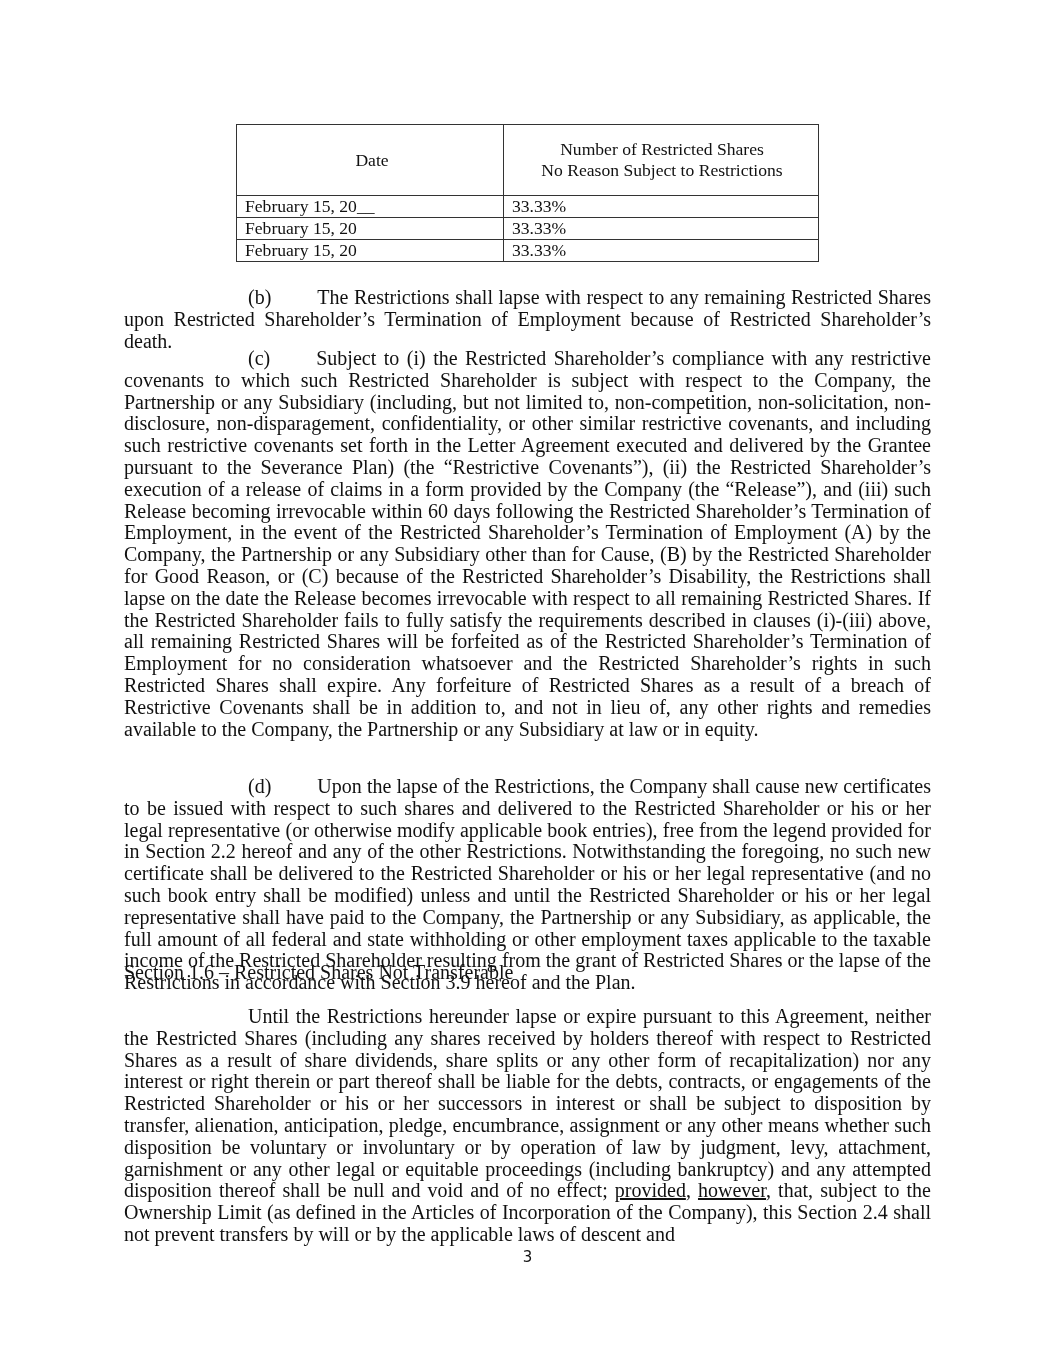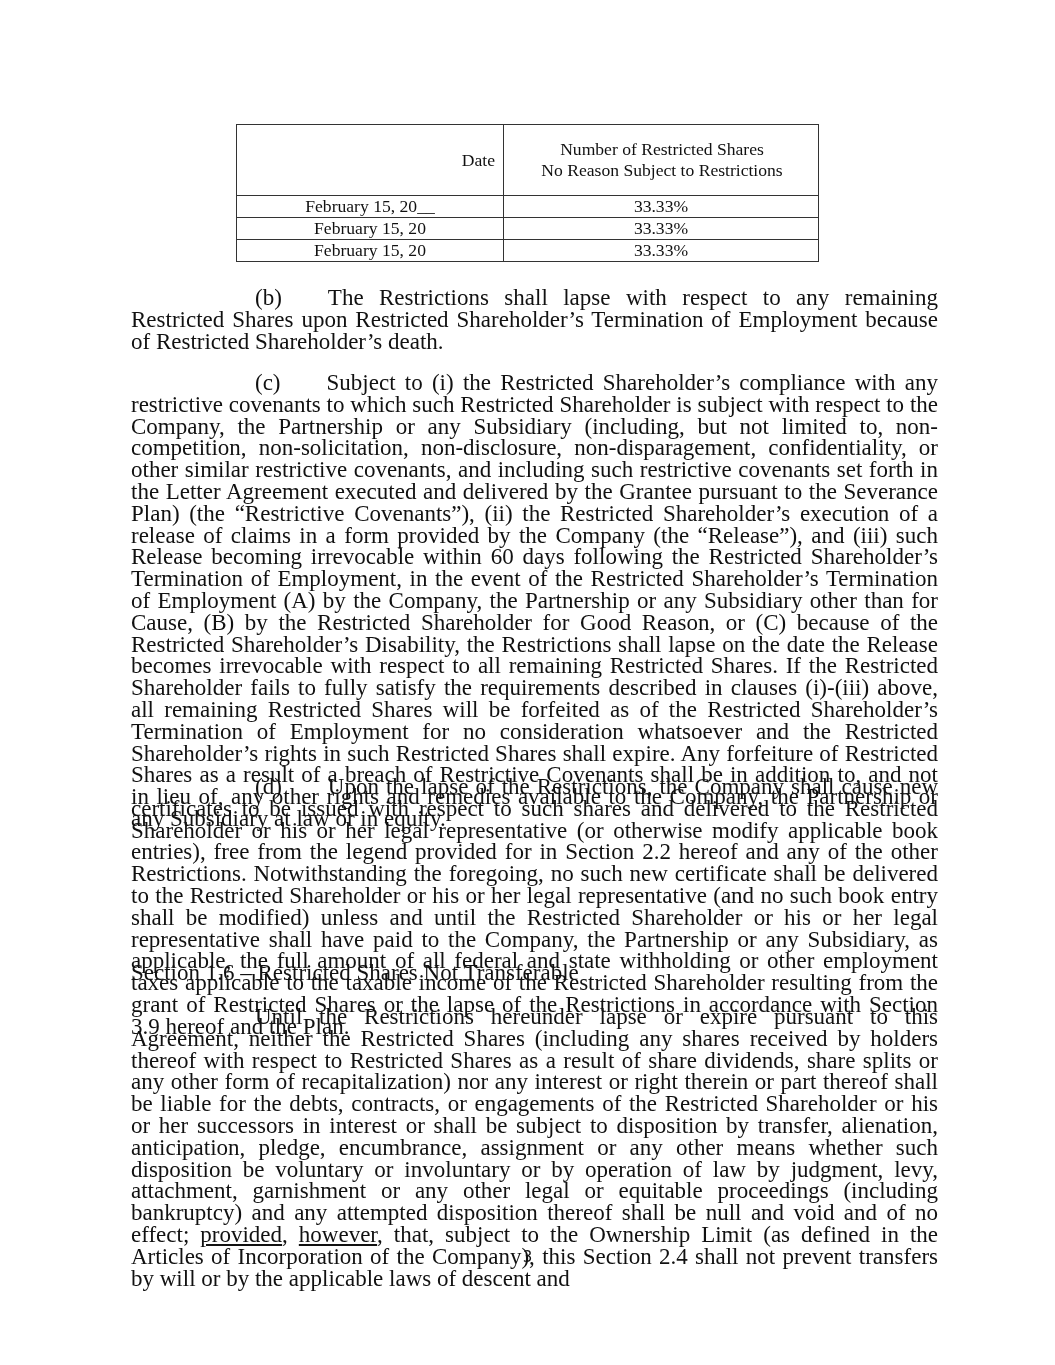"Date" .vest-table th.col-date { text-align: right -> center }
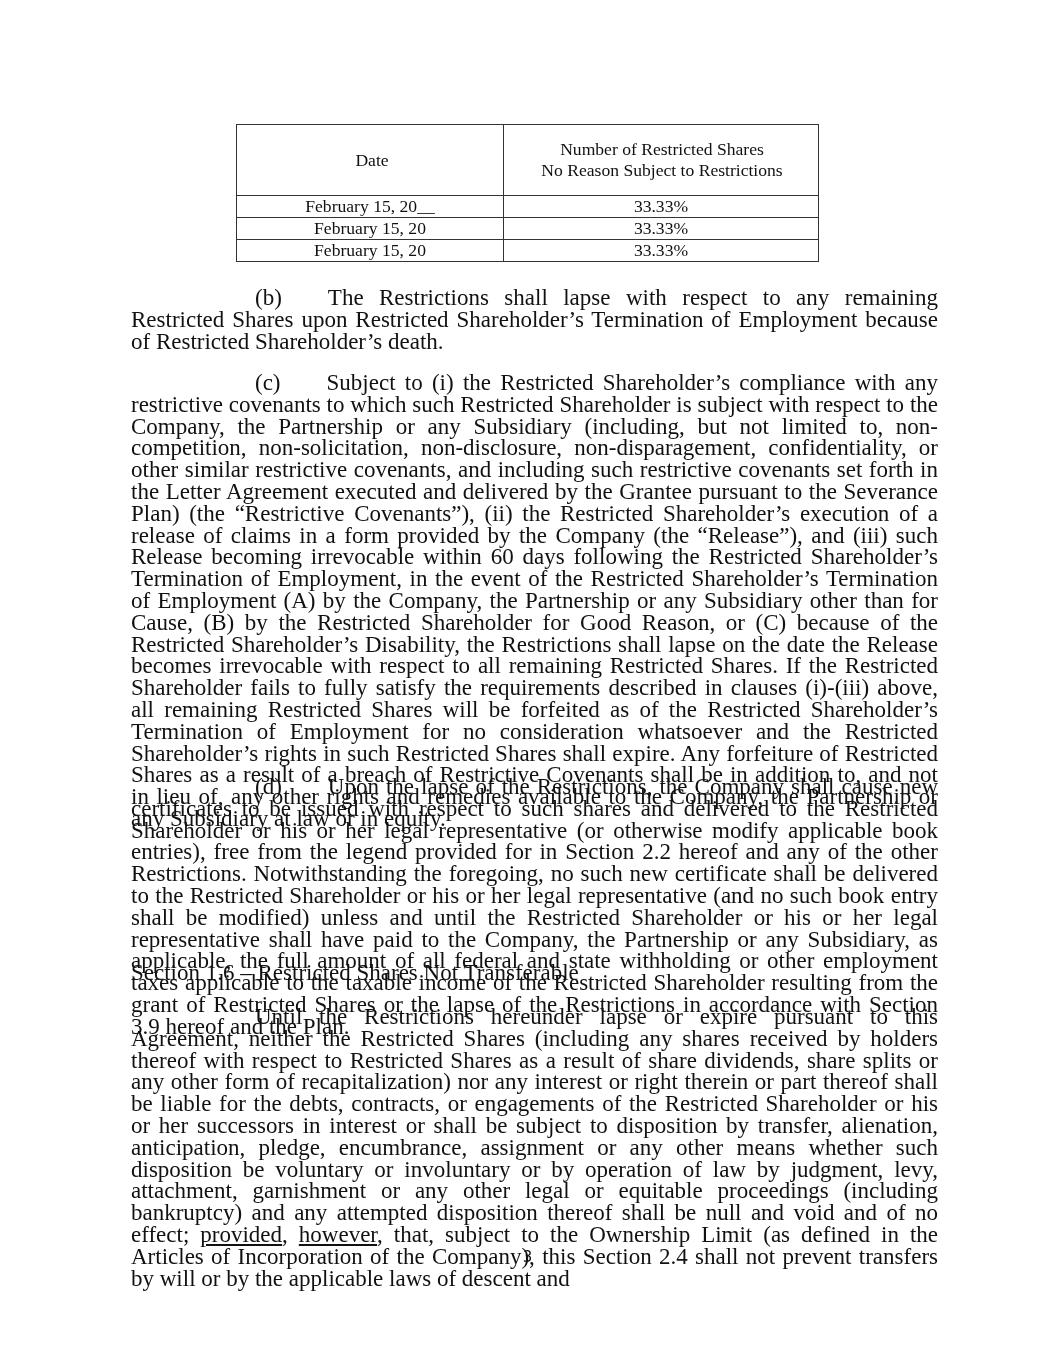"February 15, 20__" .vest-table td { text-align: center -> none }
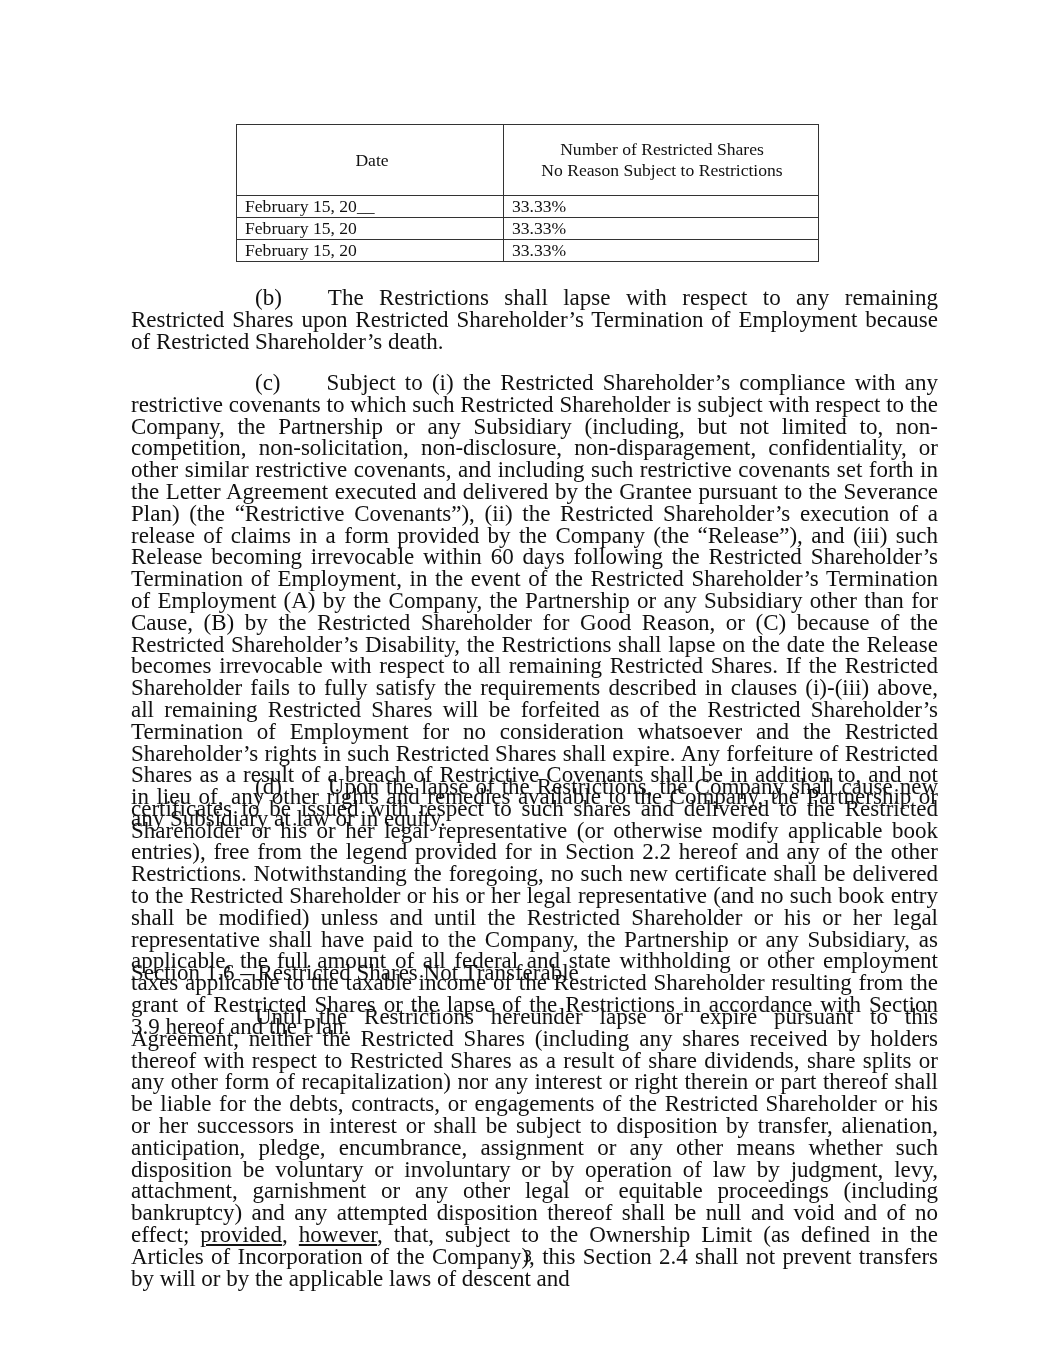"(b) The Restrictions shall lapse" .body-text { font-size: 23px -> 20px; margin-left: 7px -> none }
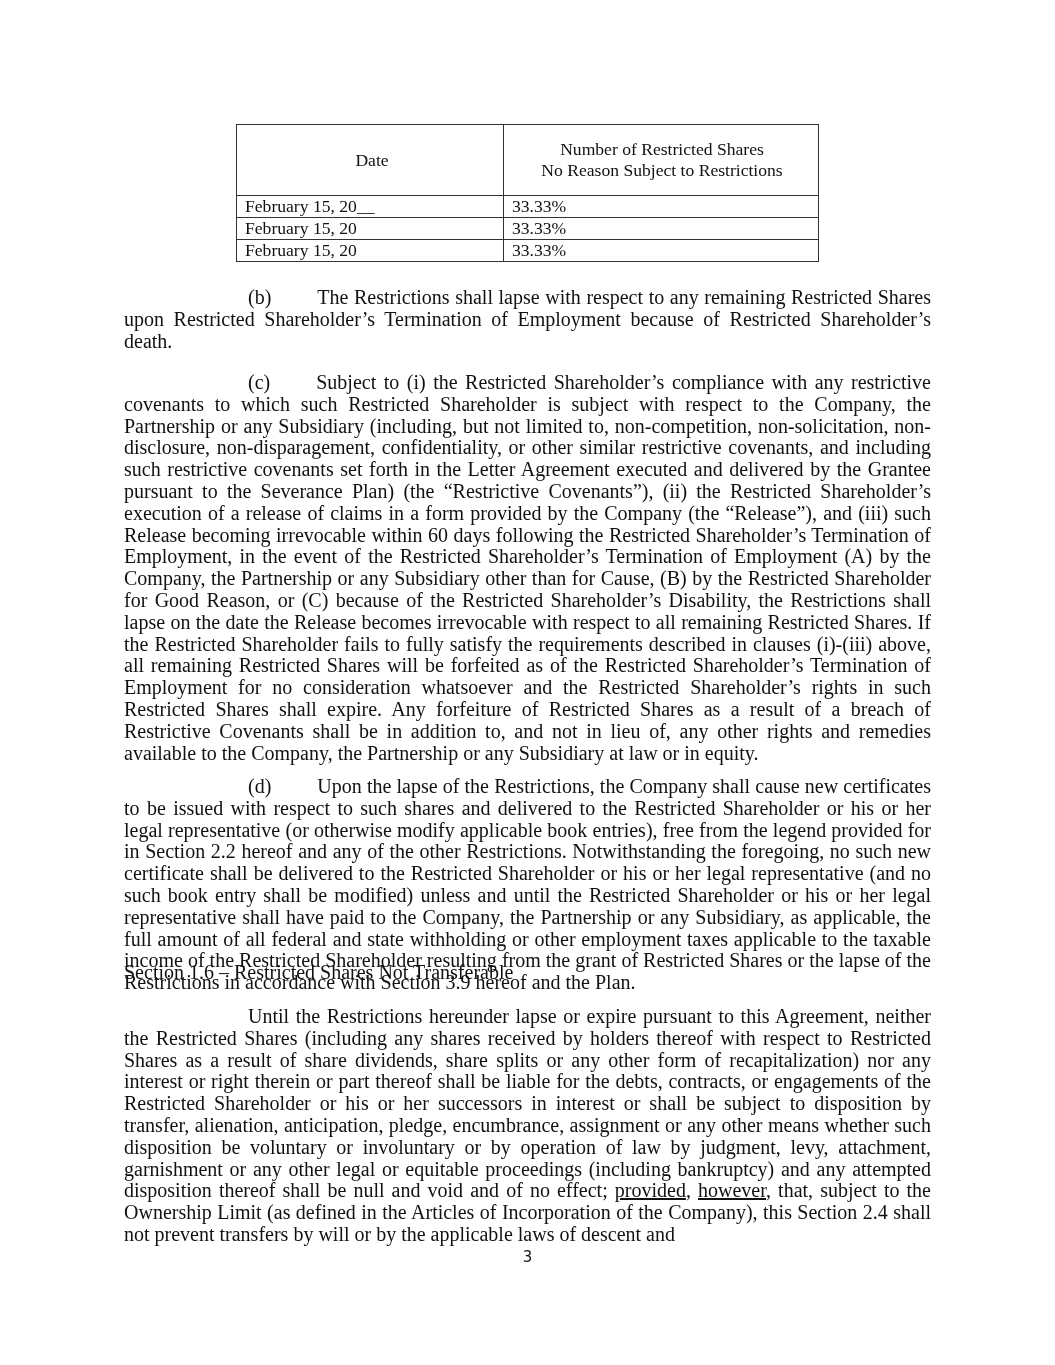"(c) Subject to (i) the" div.body-text { top: 372px -> 348px }
